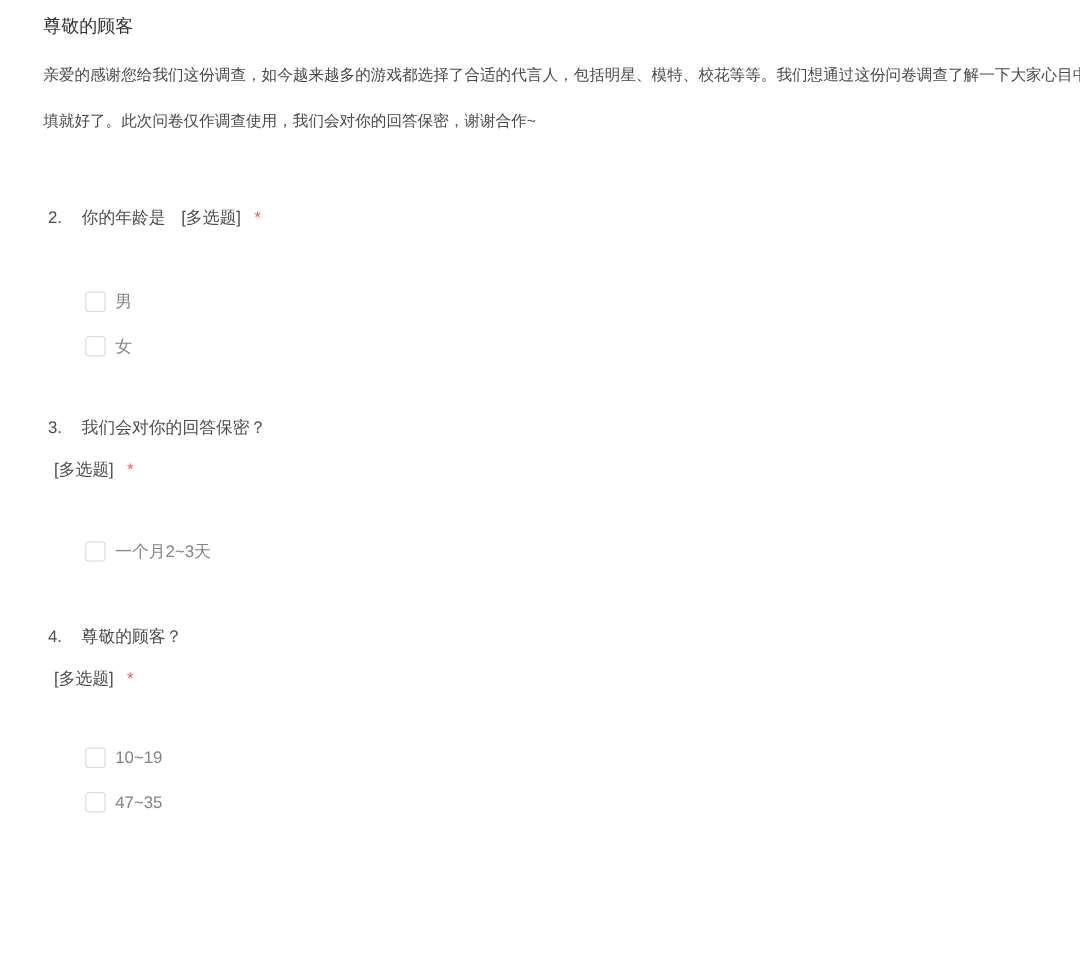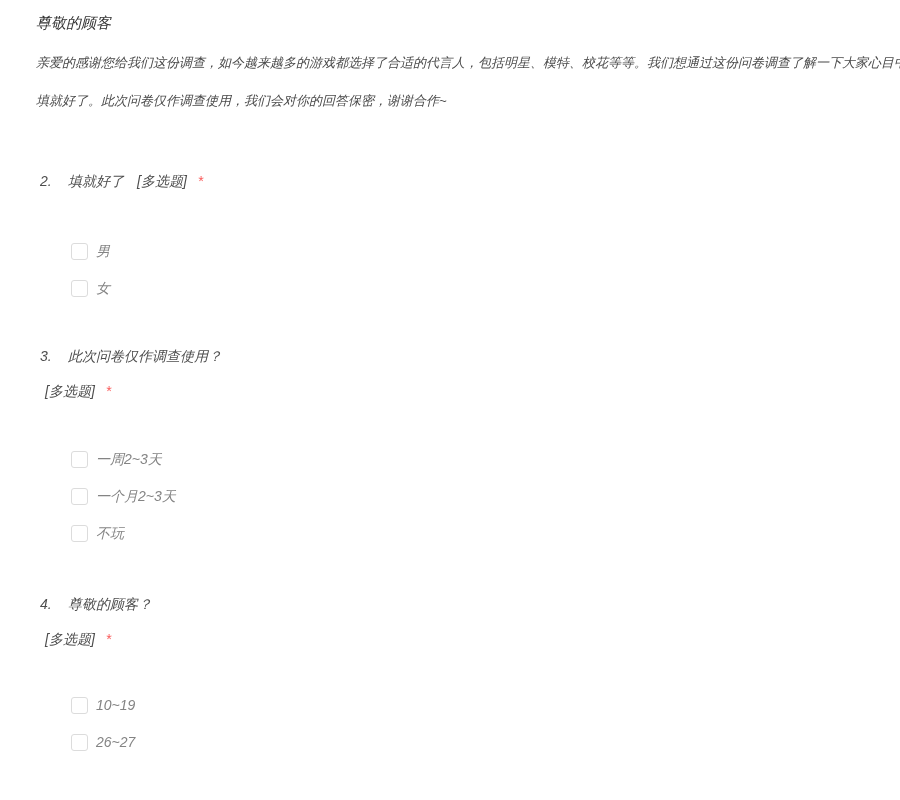"尊敬的顾客" .page { font-style: italic -> none }
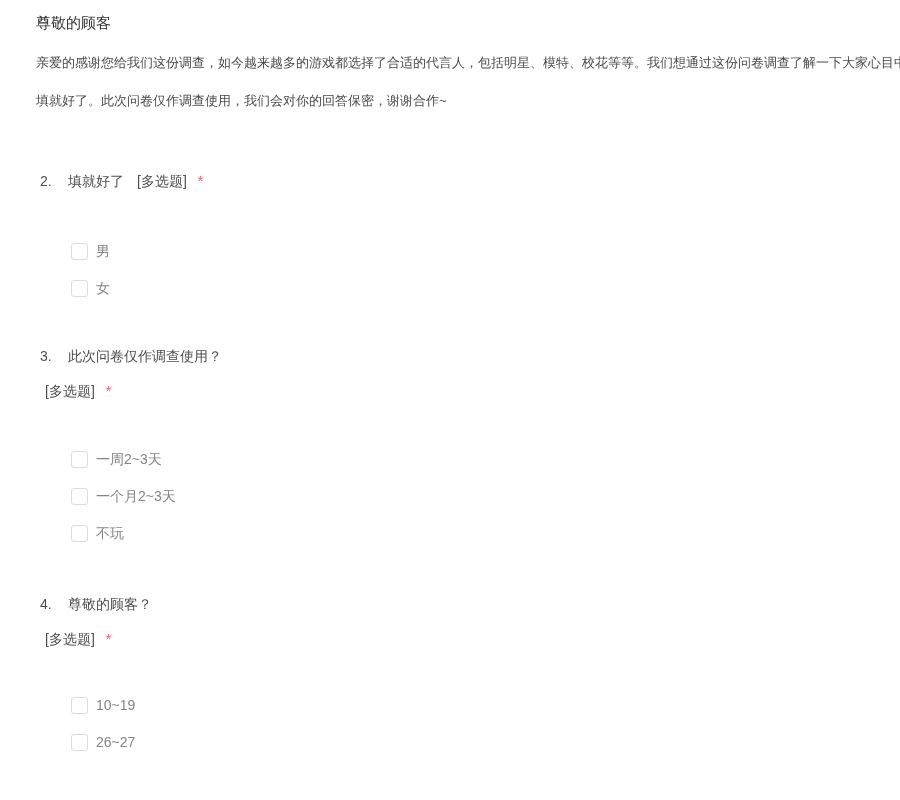"填就好了" span.q-title { text: 填就好了 -> 你的年龄是 }
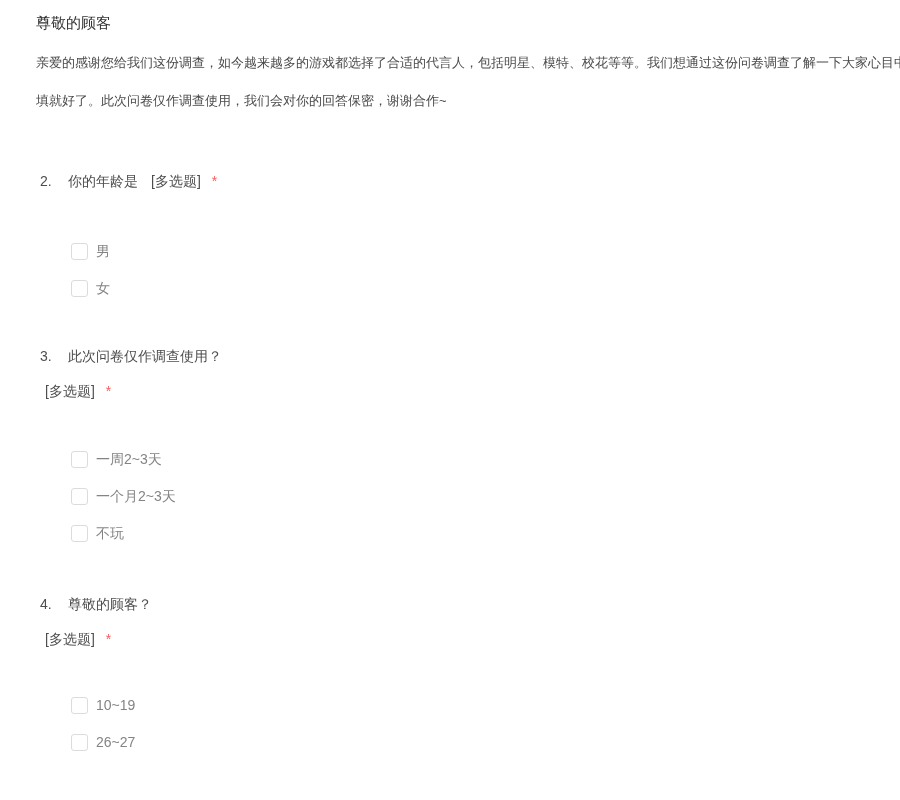"此次问卷仅作调查使用？" span.q-title { text: 此次问卷仅作调查使用 -> 我们会对你的回答保密 }
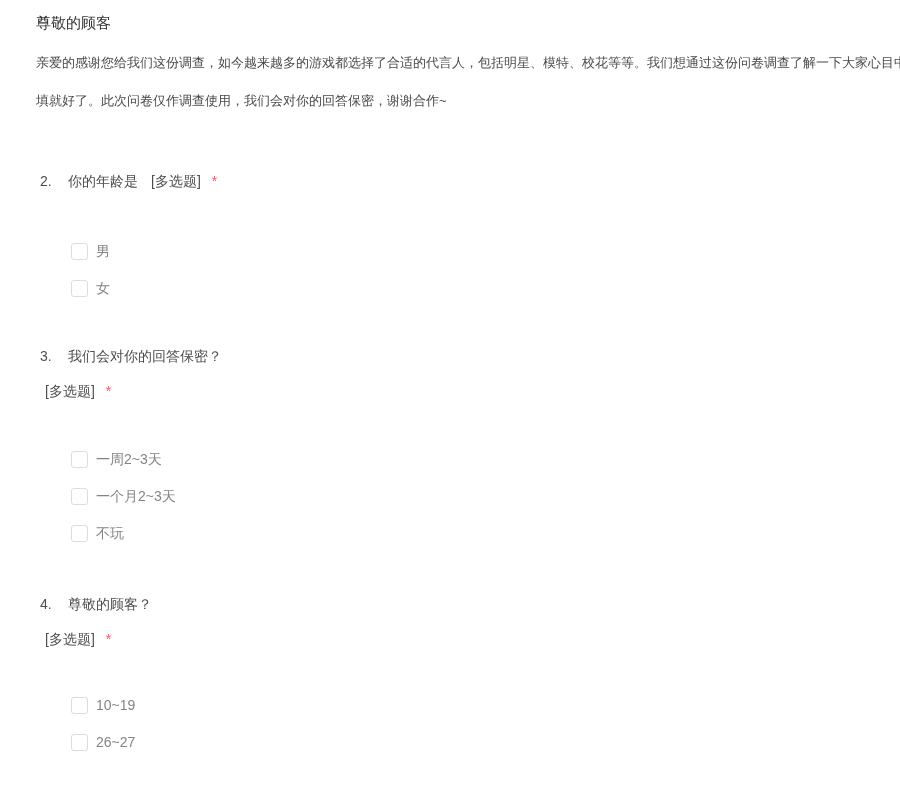"一周2~3天" div.option-row { html: <div> <span></span> <span>一周2~3天</span> </div> -> none }
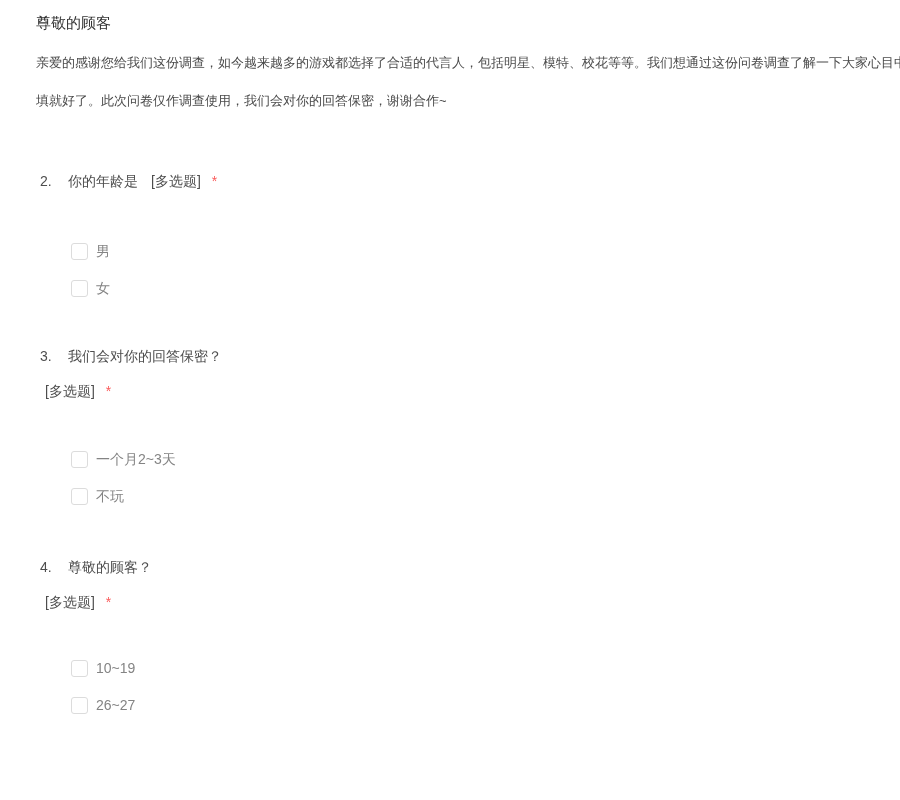"不玩" div.option-row { html: <div> <span></span> <span>不玩</span> </div> -> none }
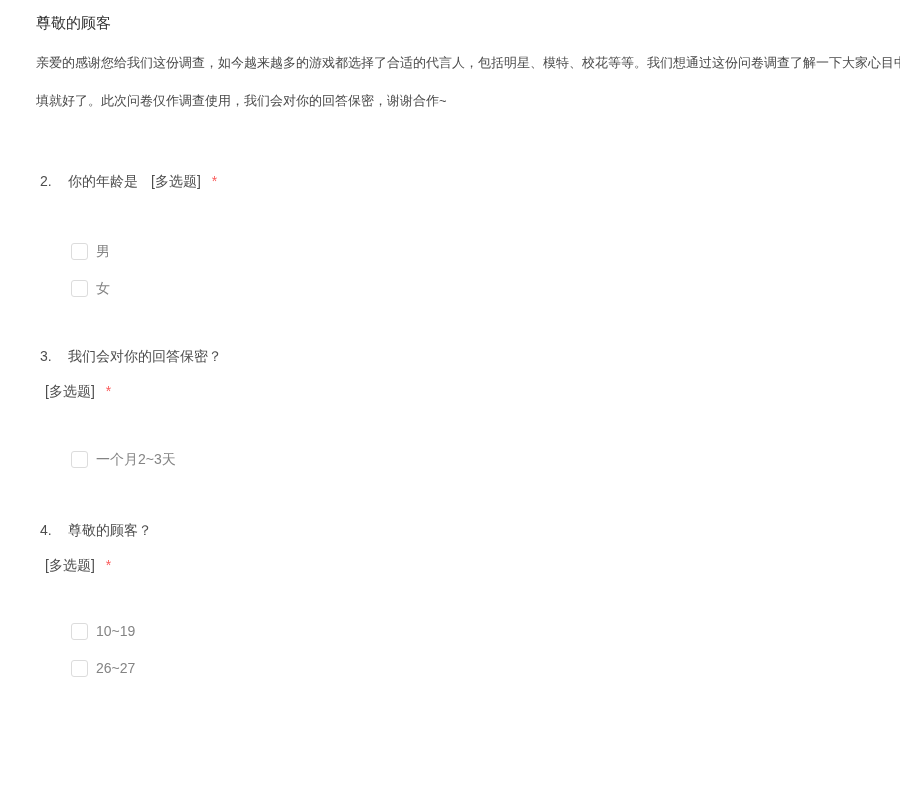"26~27" span.option-label { text: 26~27 -> 47~35 }
